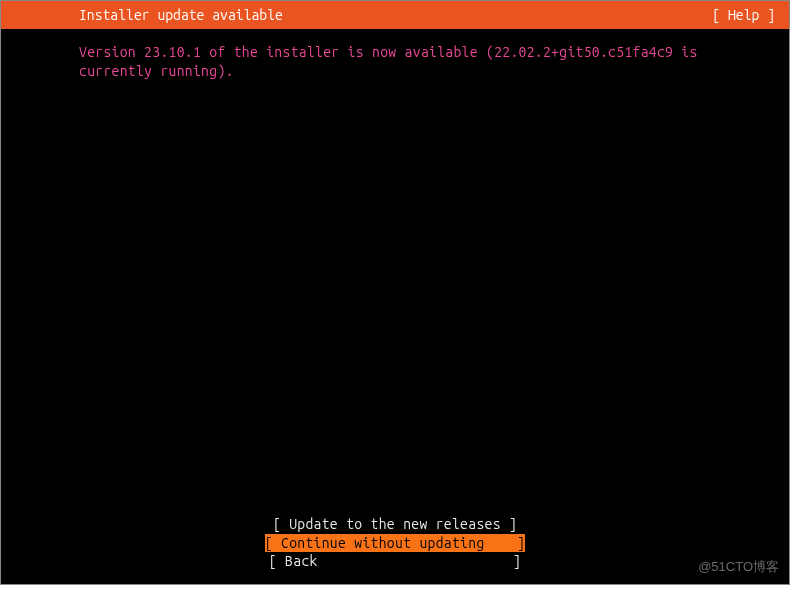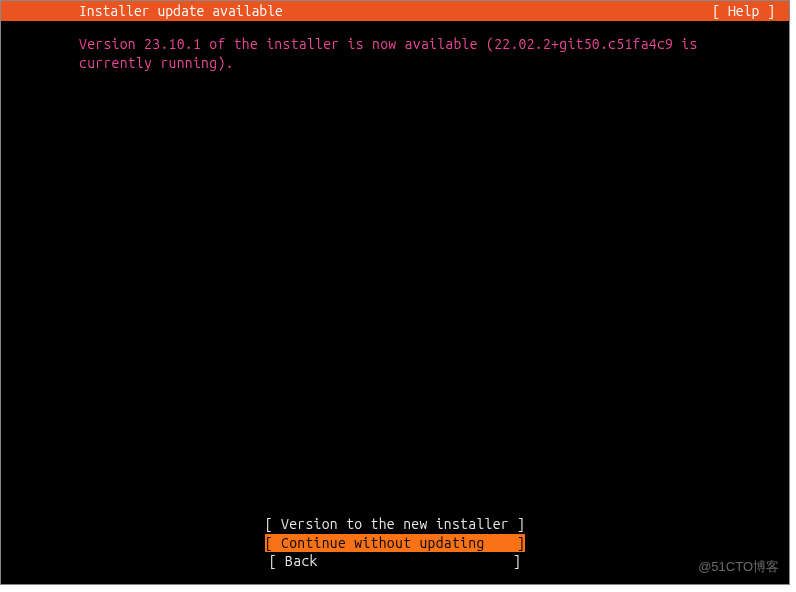"Installer update available" .header-bar { height: 20px -> 28px }
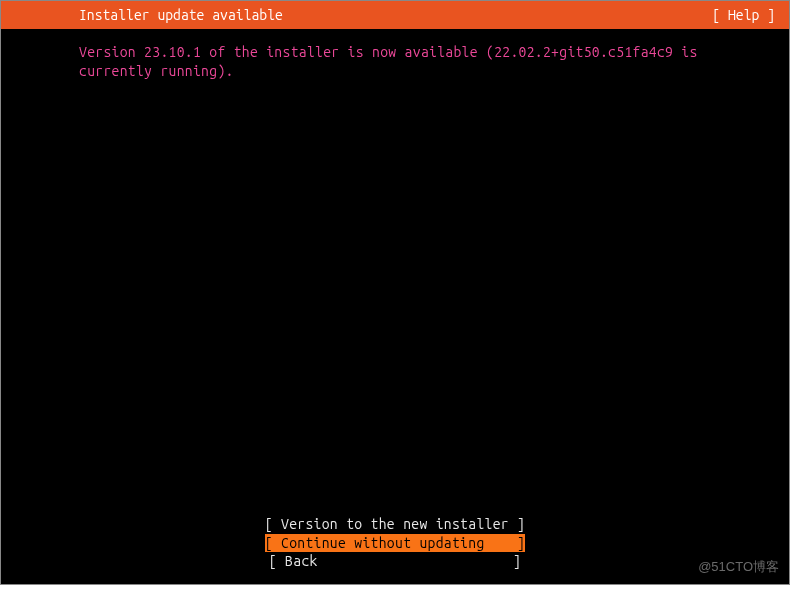"[ Version to the new" span.button-line { text: Version to the new installer -> Update to the new releases }
